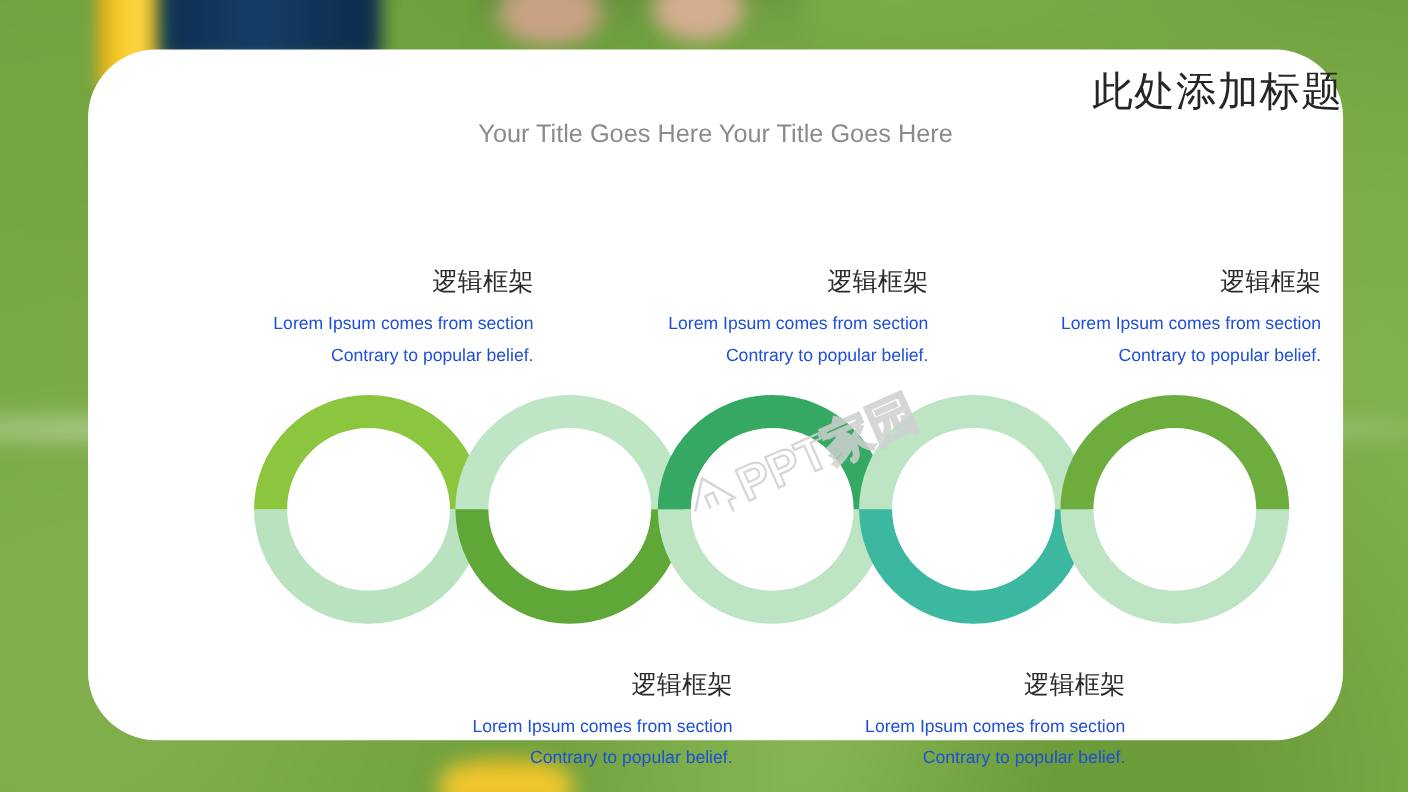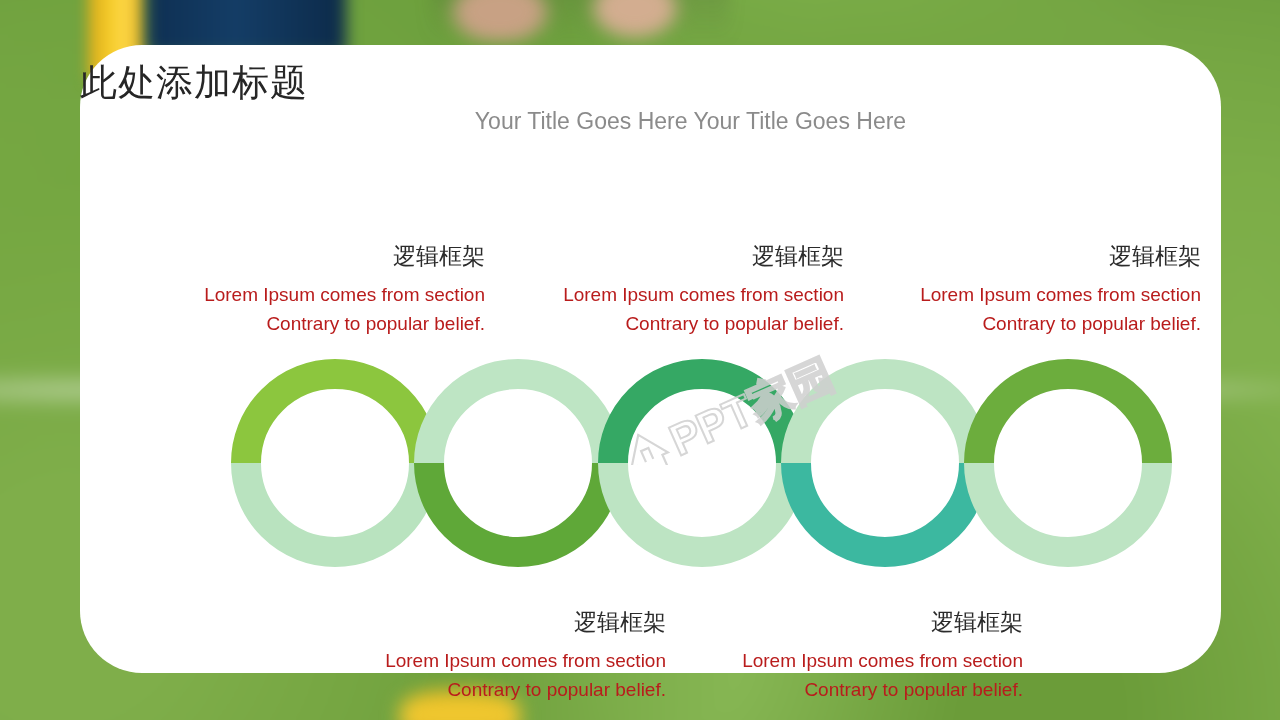"此处添加标题" .title { text-align: left -> right }
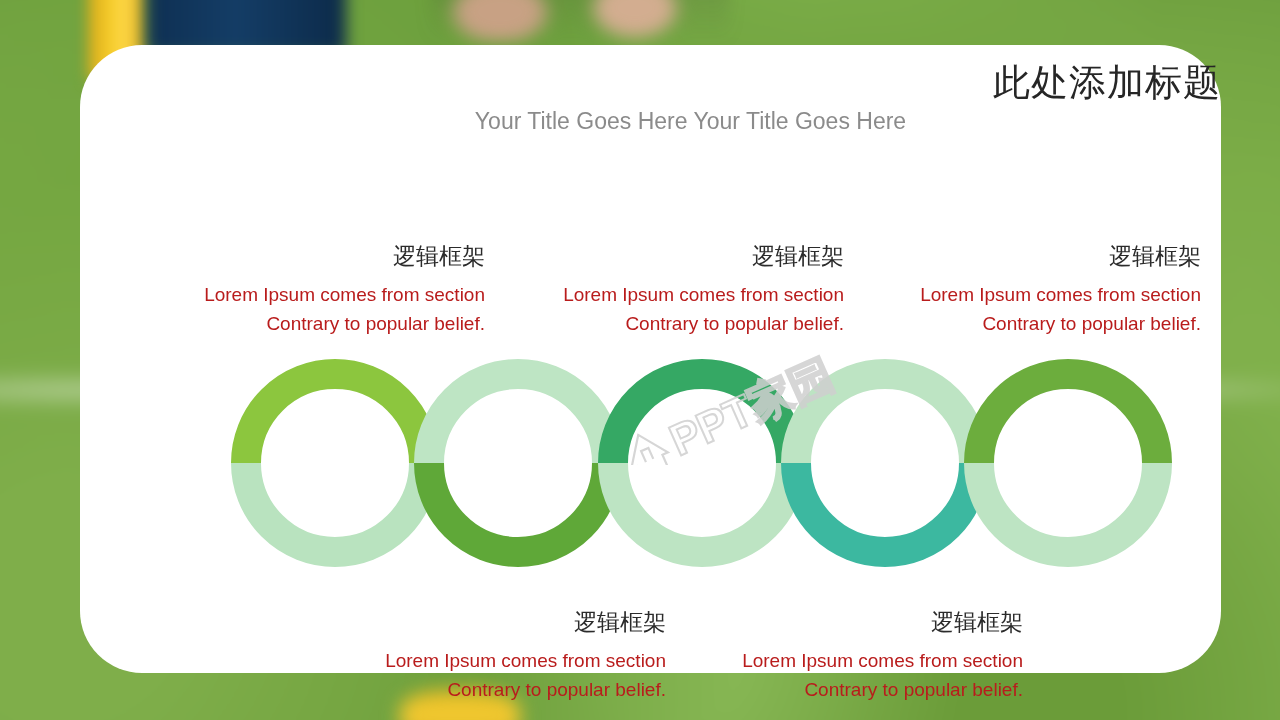"Your Title Goes Here Your" .subtitle { margin-left: 40px -> none }
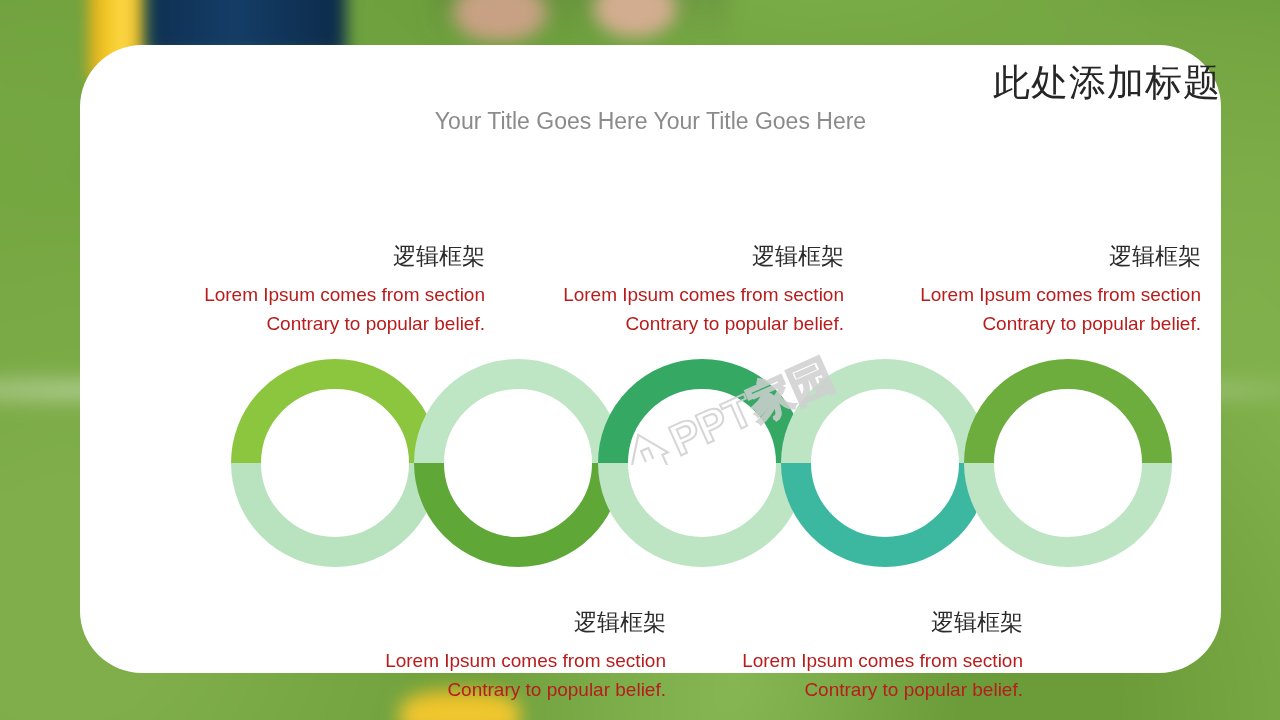"Lorem Ipsum comes from section" .caption .c-line { color: #b91c1c -> #1d4ed8; font-size: 19px -> 16px }
